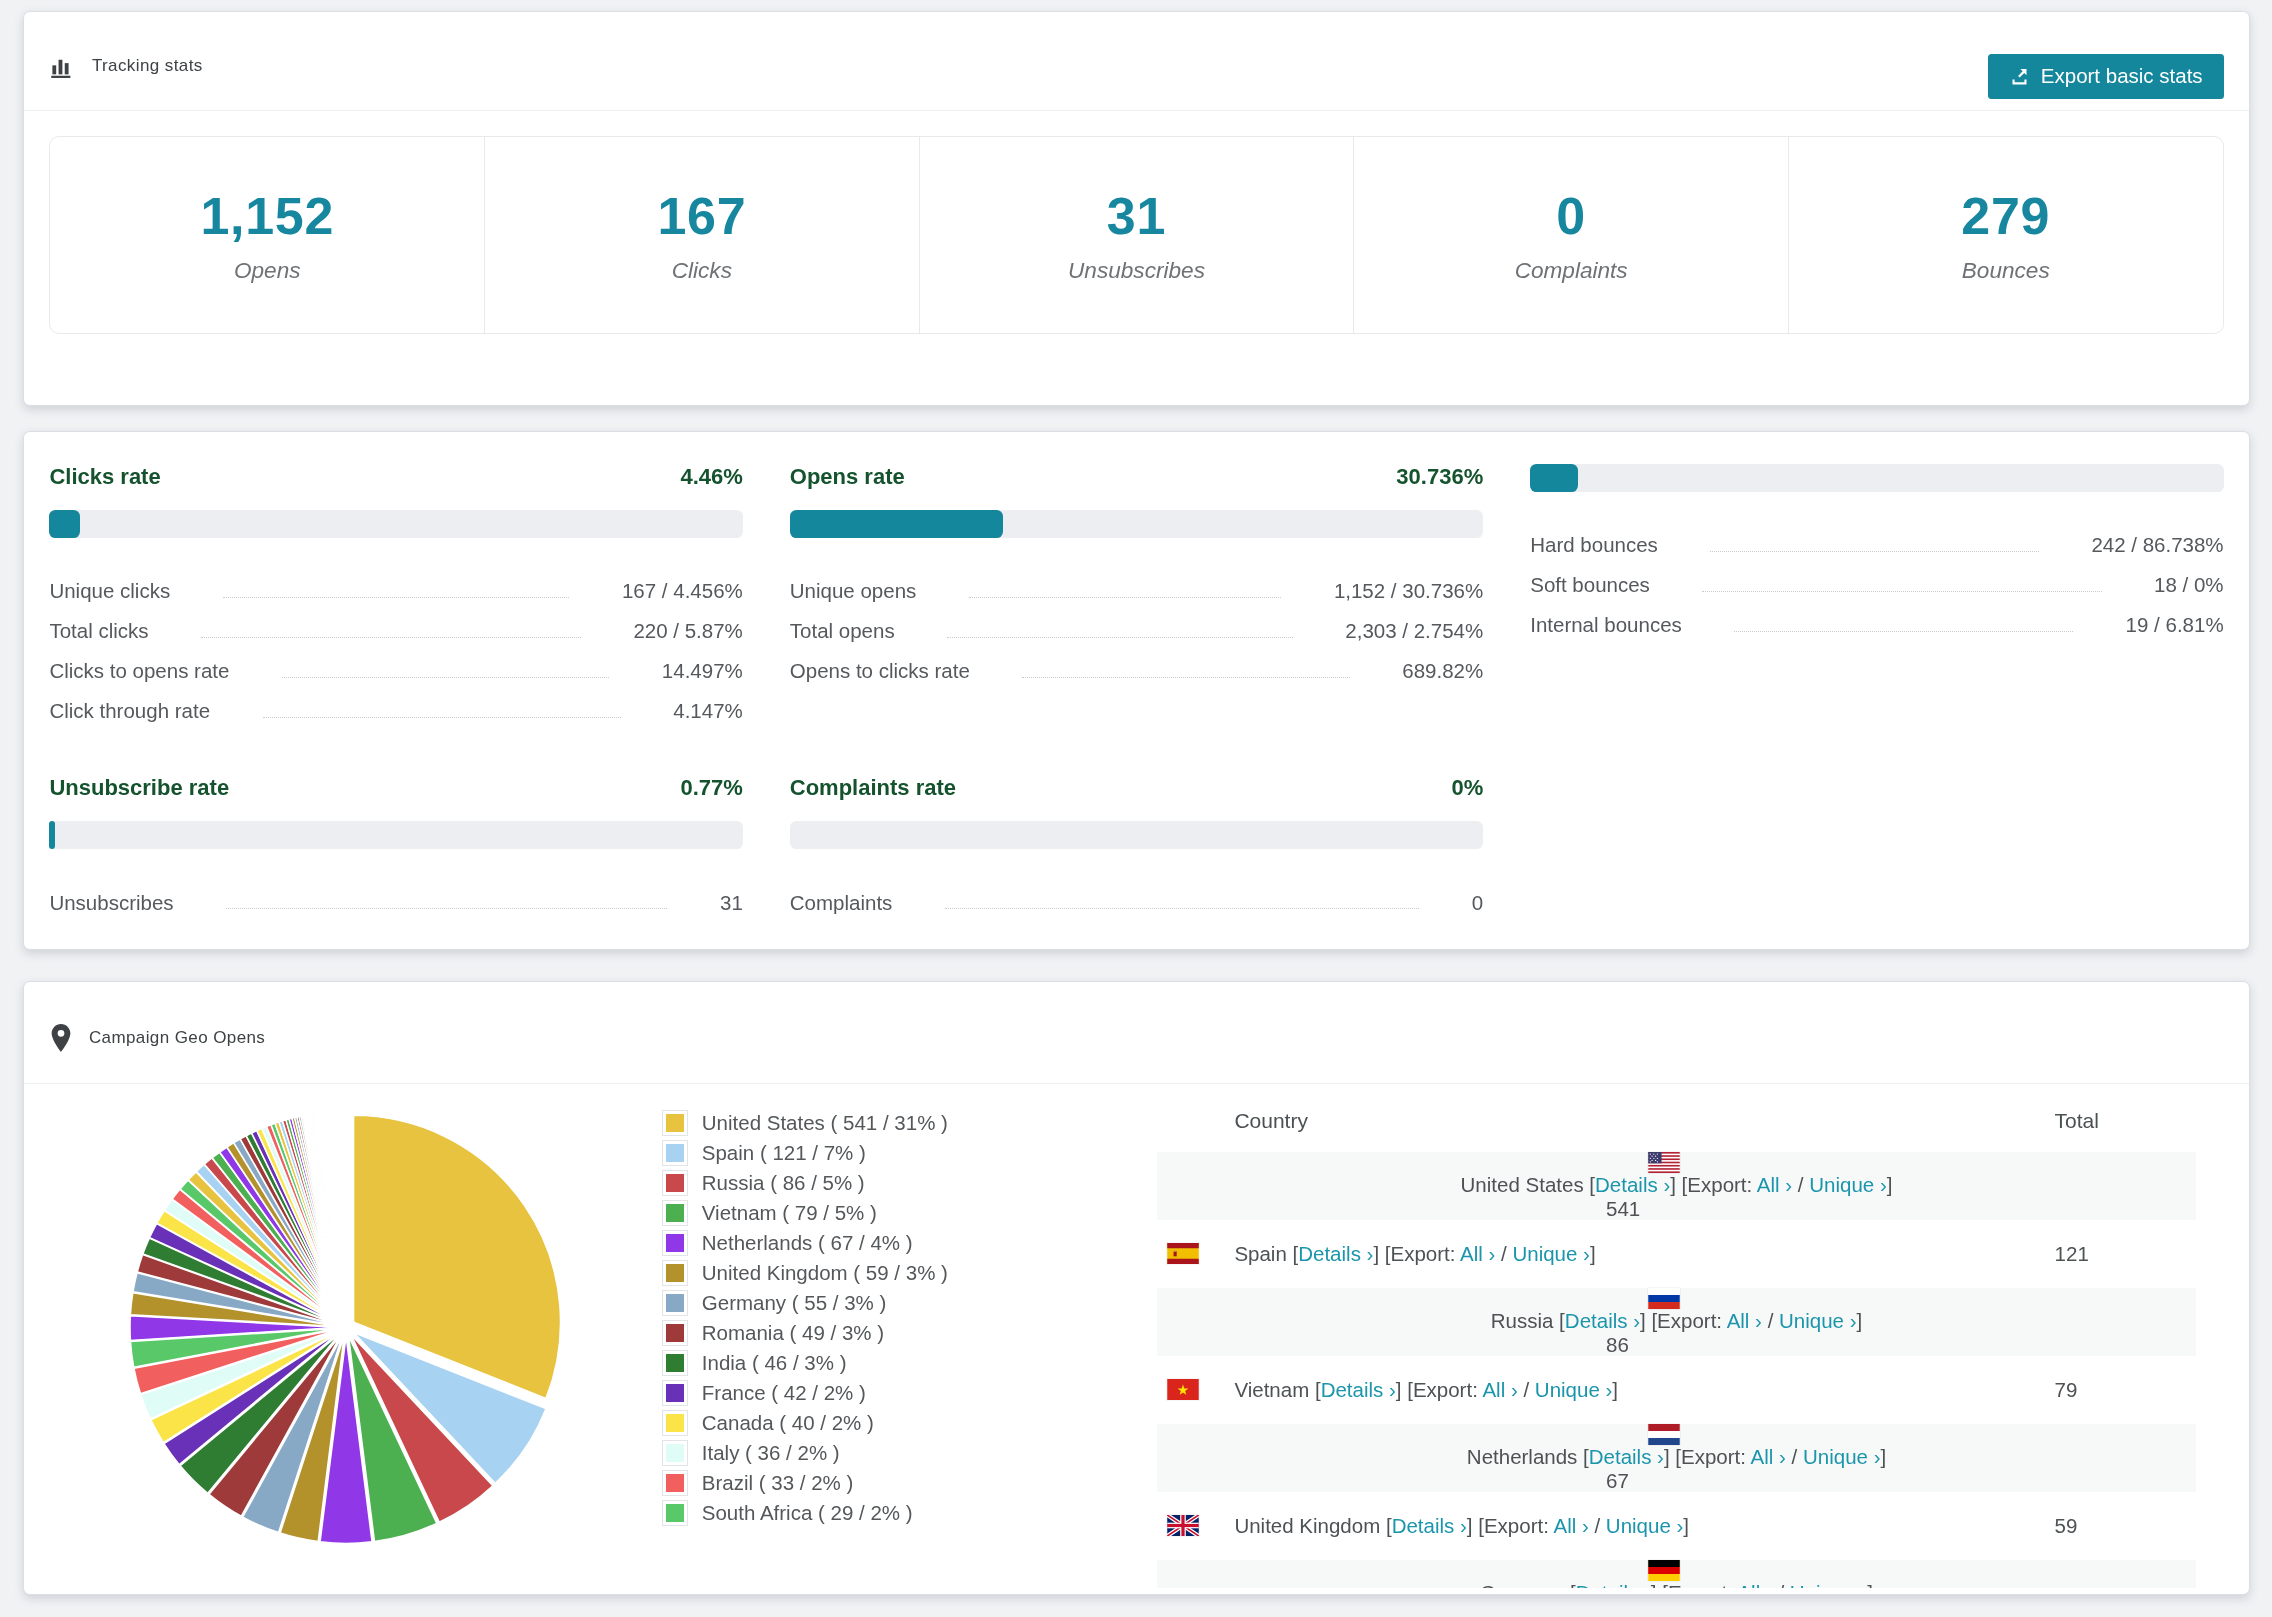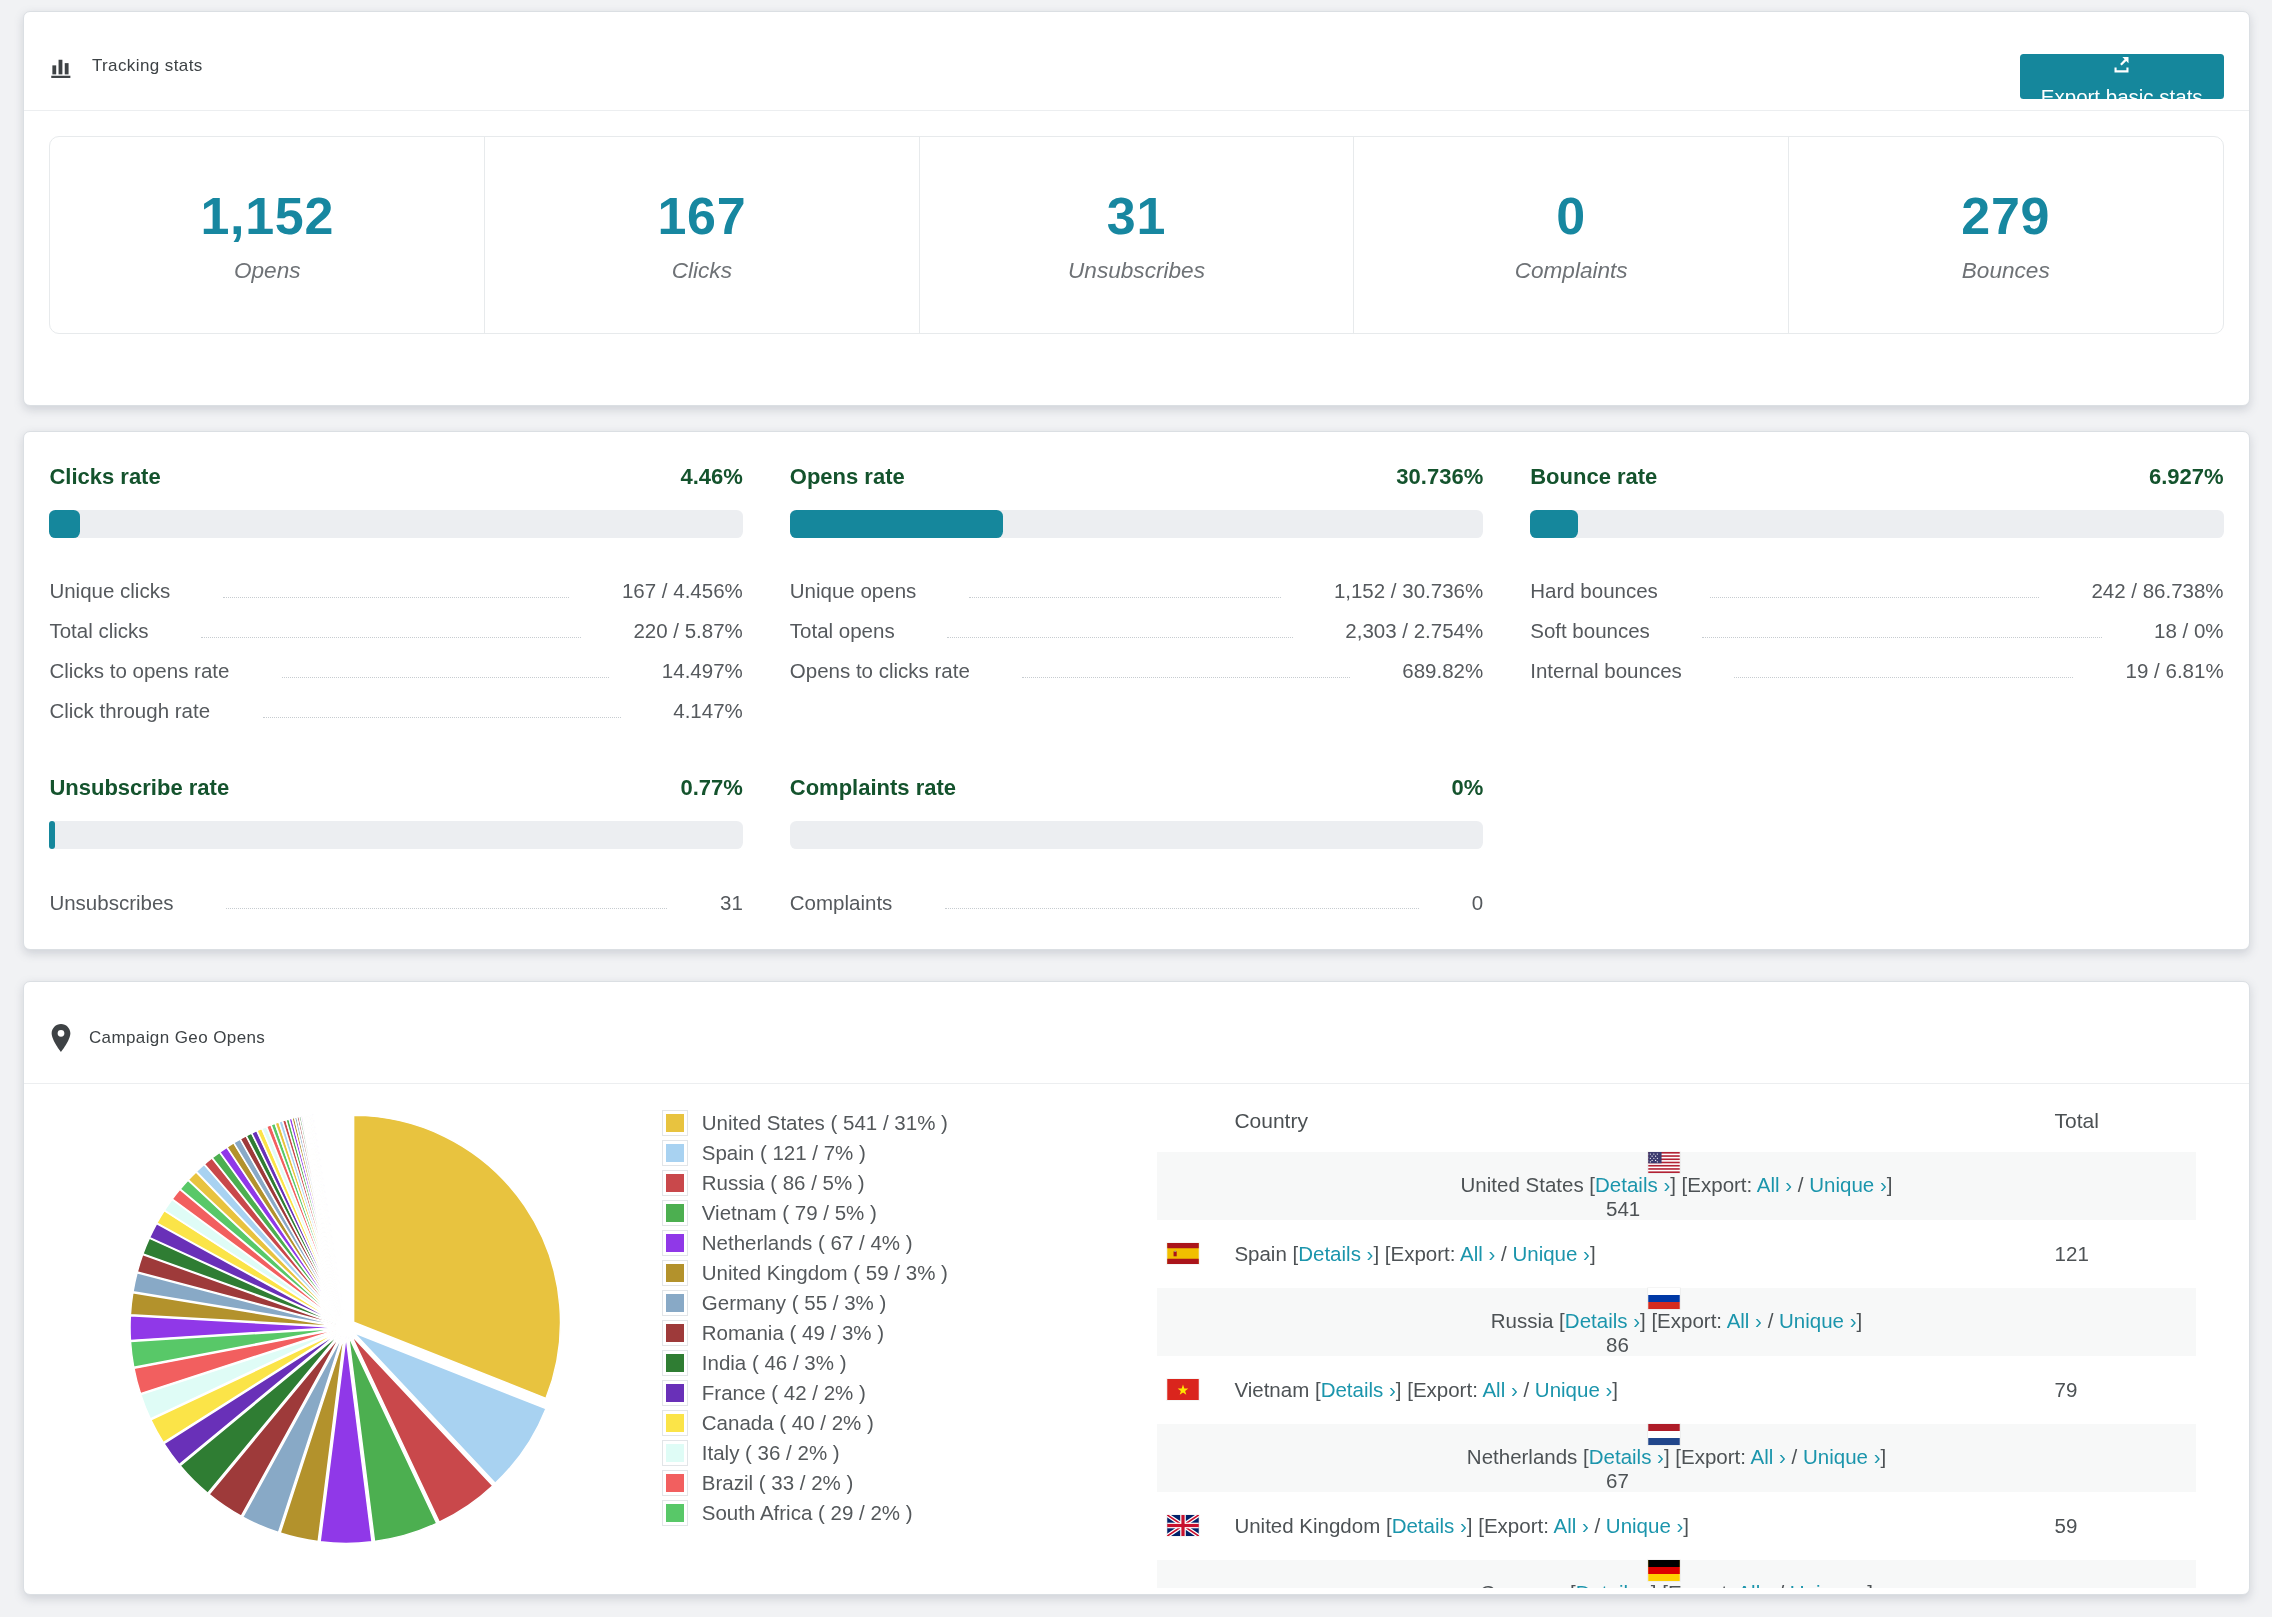"Export basic stats" .export-btn { flex-direction: column -> none }
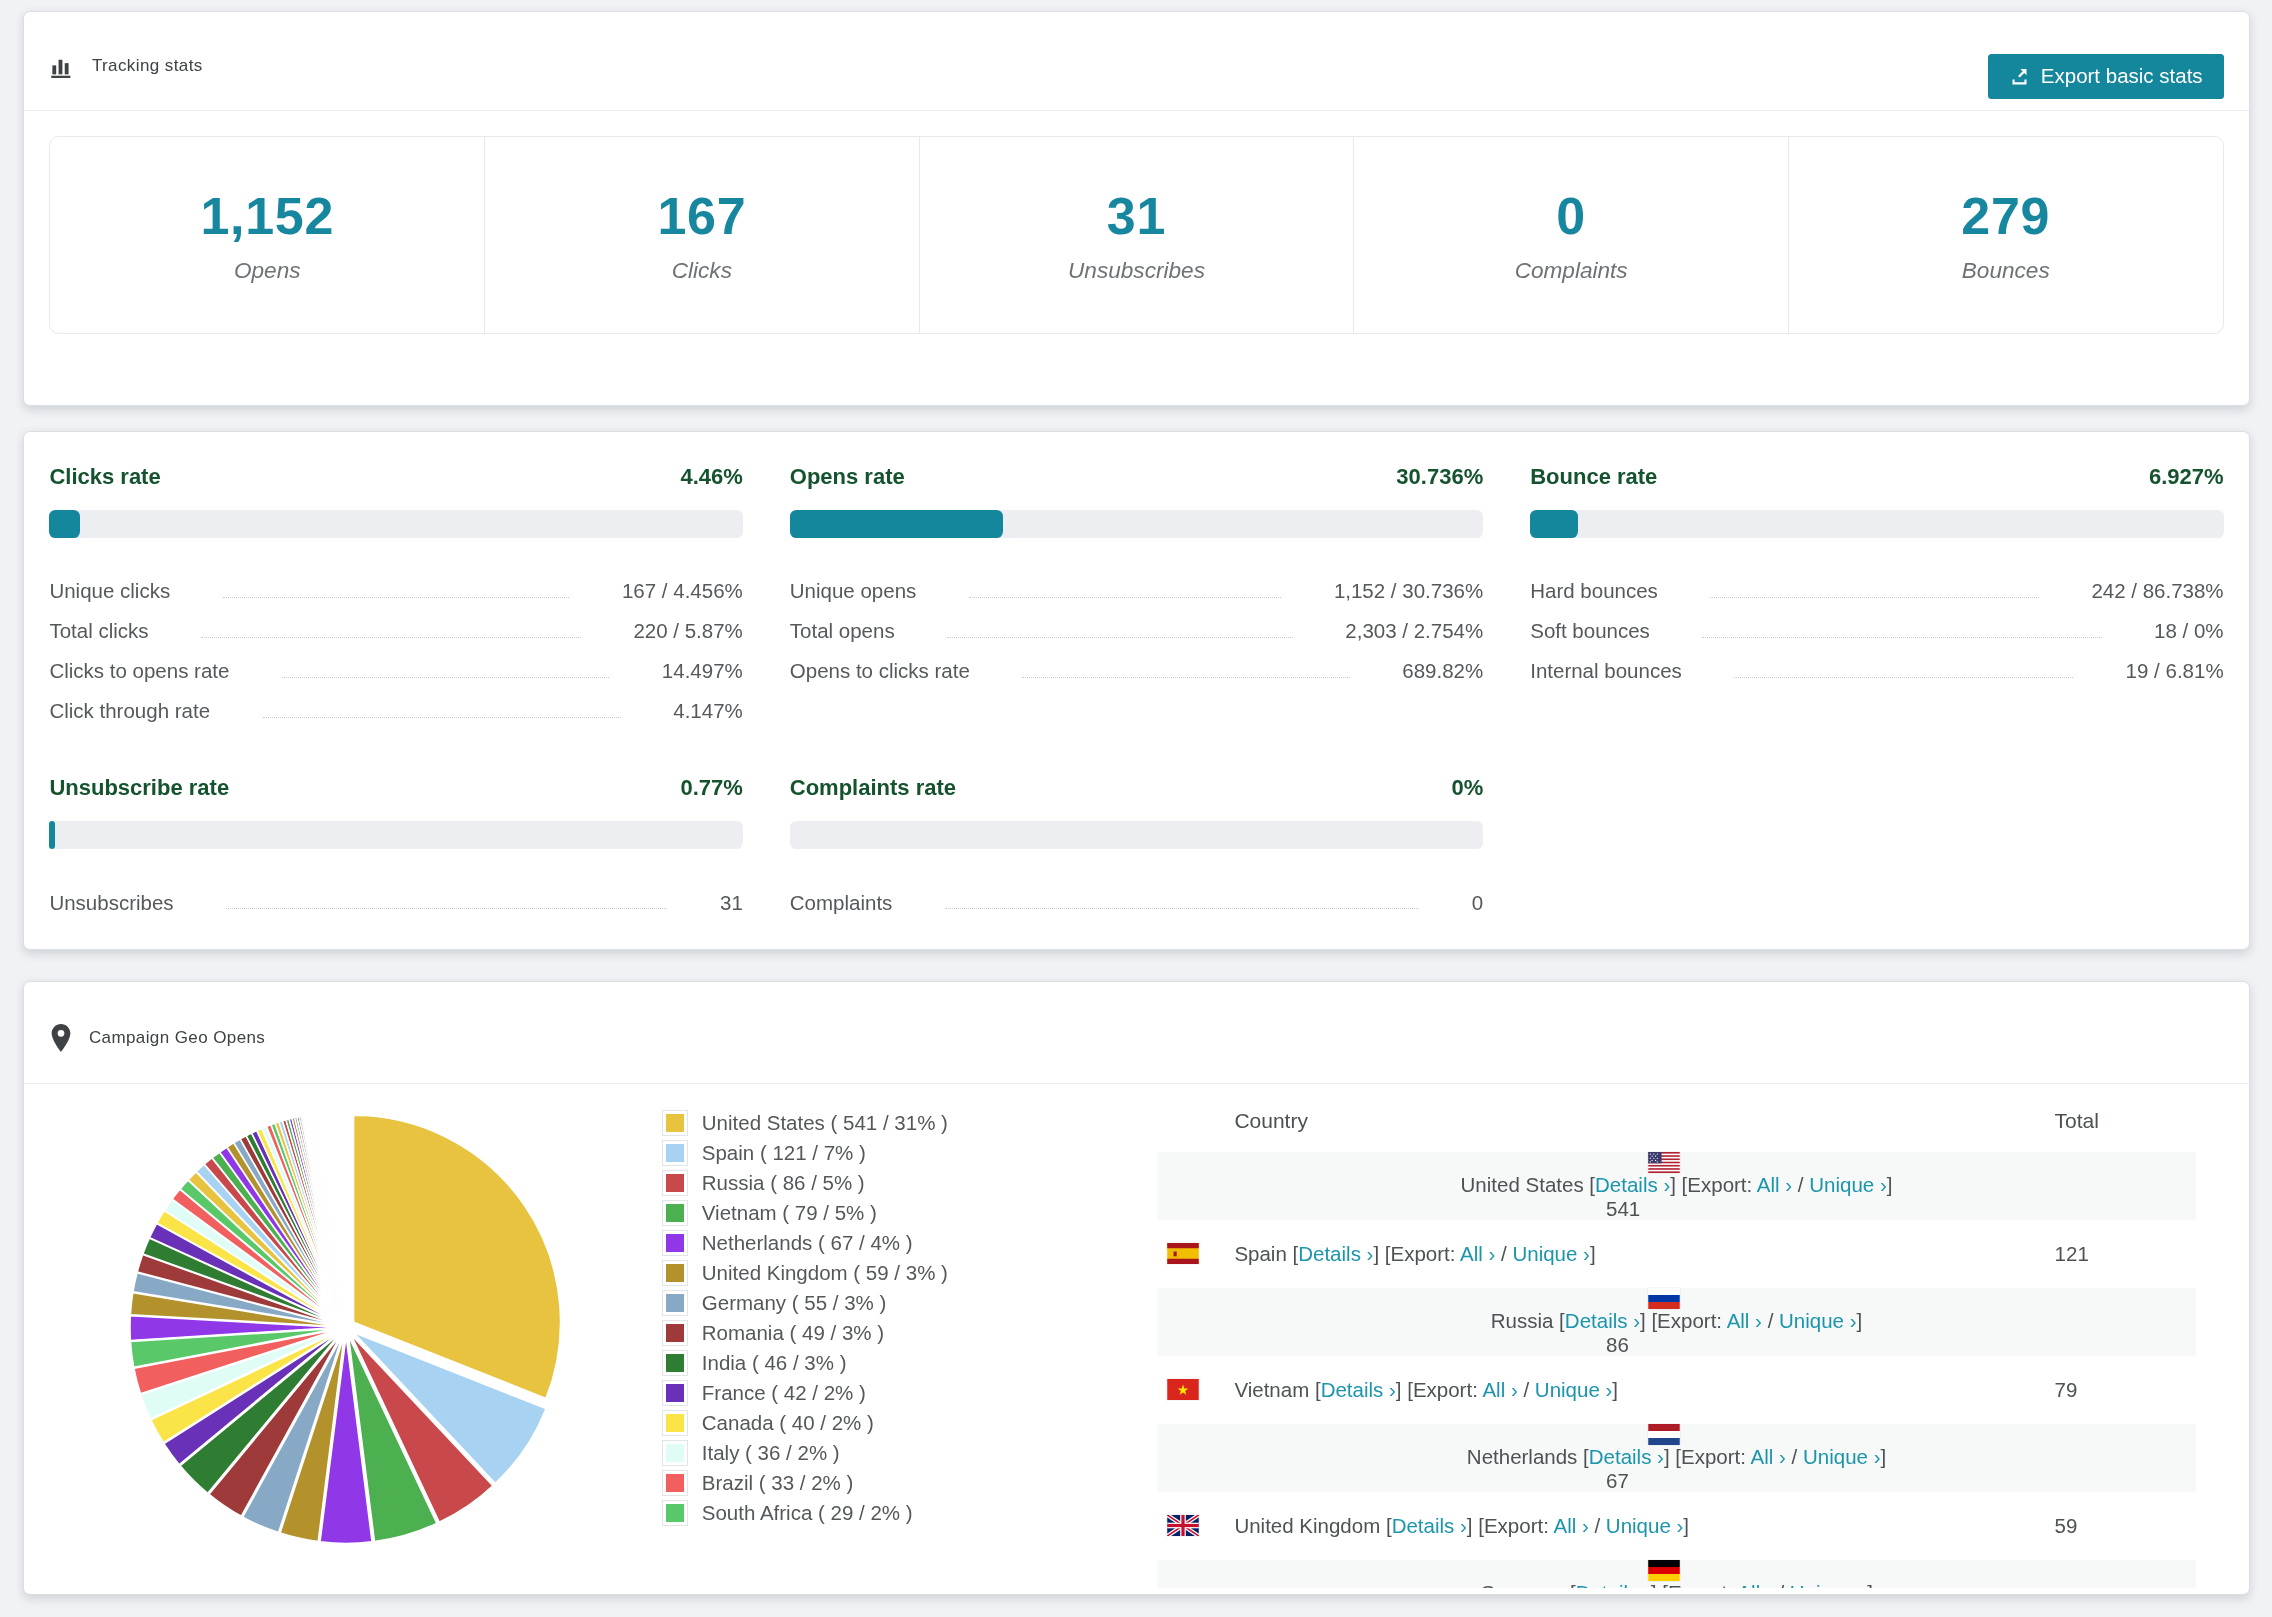"Bounce rate" div.rate-head { html: <div> <span>Bounce rate</span> <span>6.927%</span> </div> -> none }
